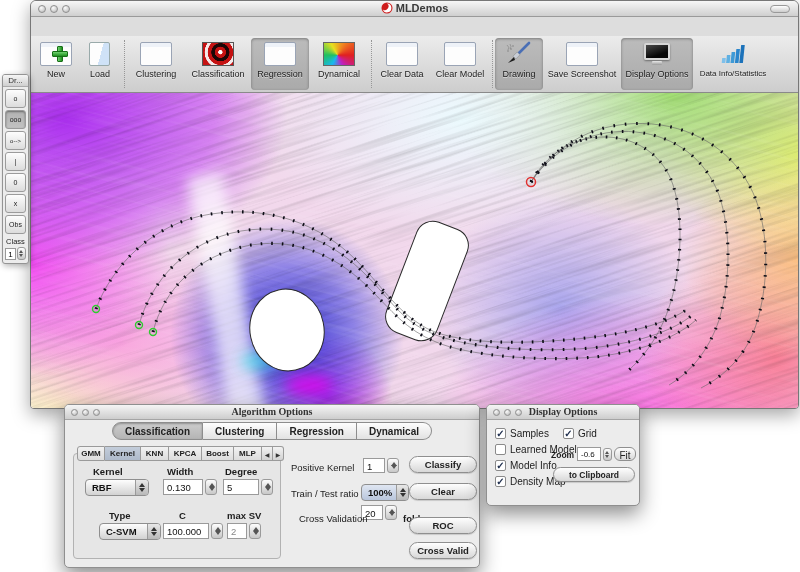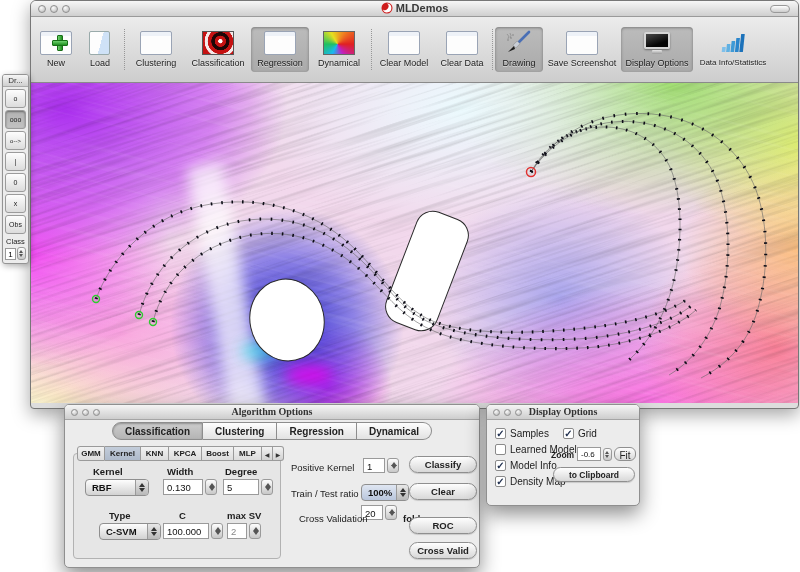"New" .toolbar { height: 66px -> 57px; margin-top: none -> 19px; padding: 8px 3px -> 0 3px }
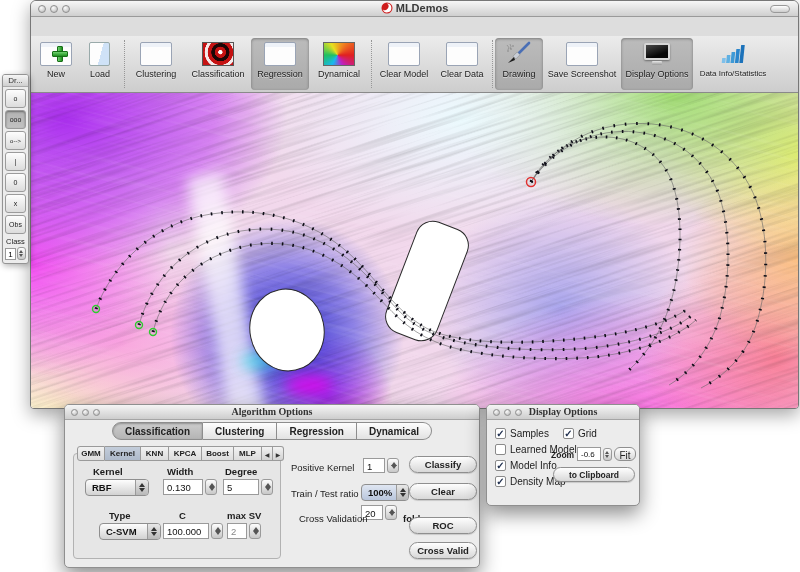"Clear Model" div.titem { order: before "Clear Data" -> after "Clear Data" }
